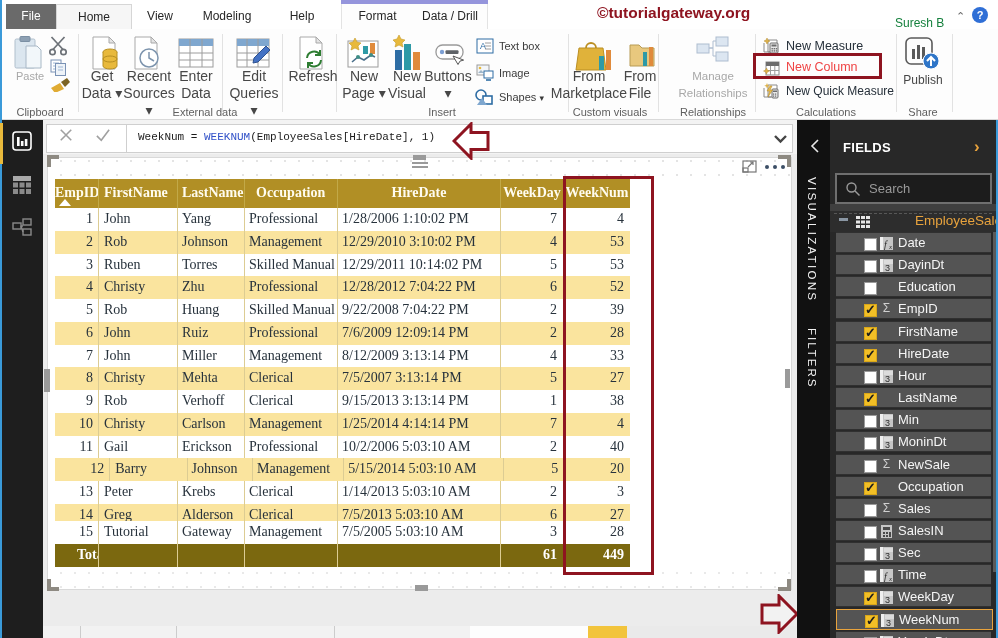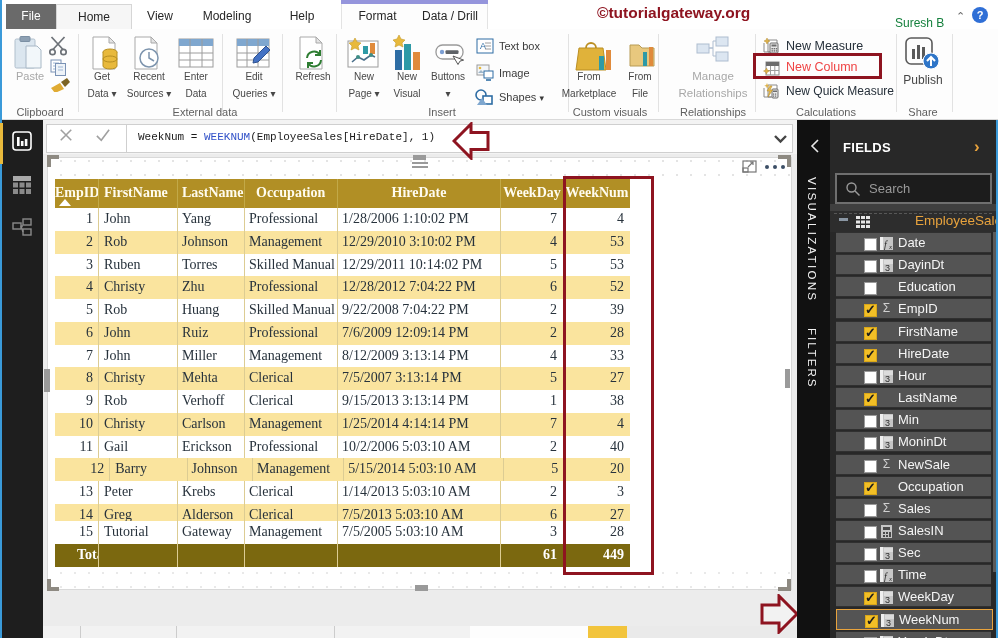"Get" .btxt { font-size: 10px -> 14px }
